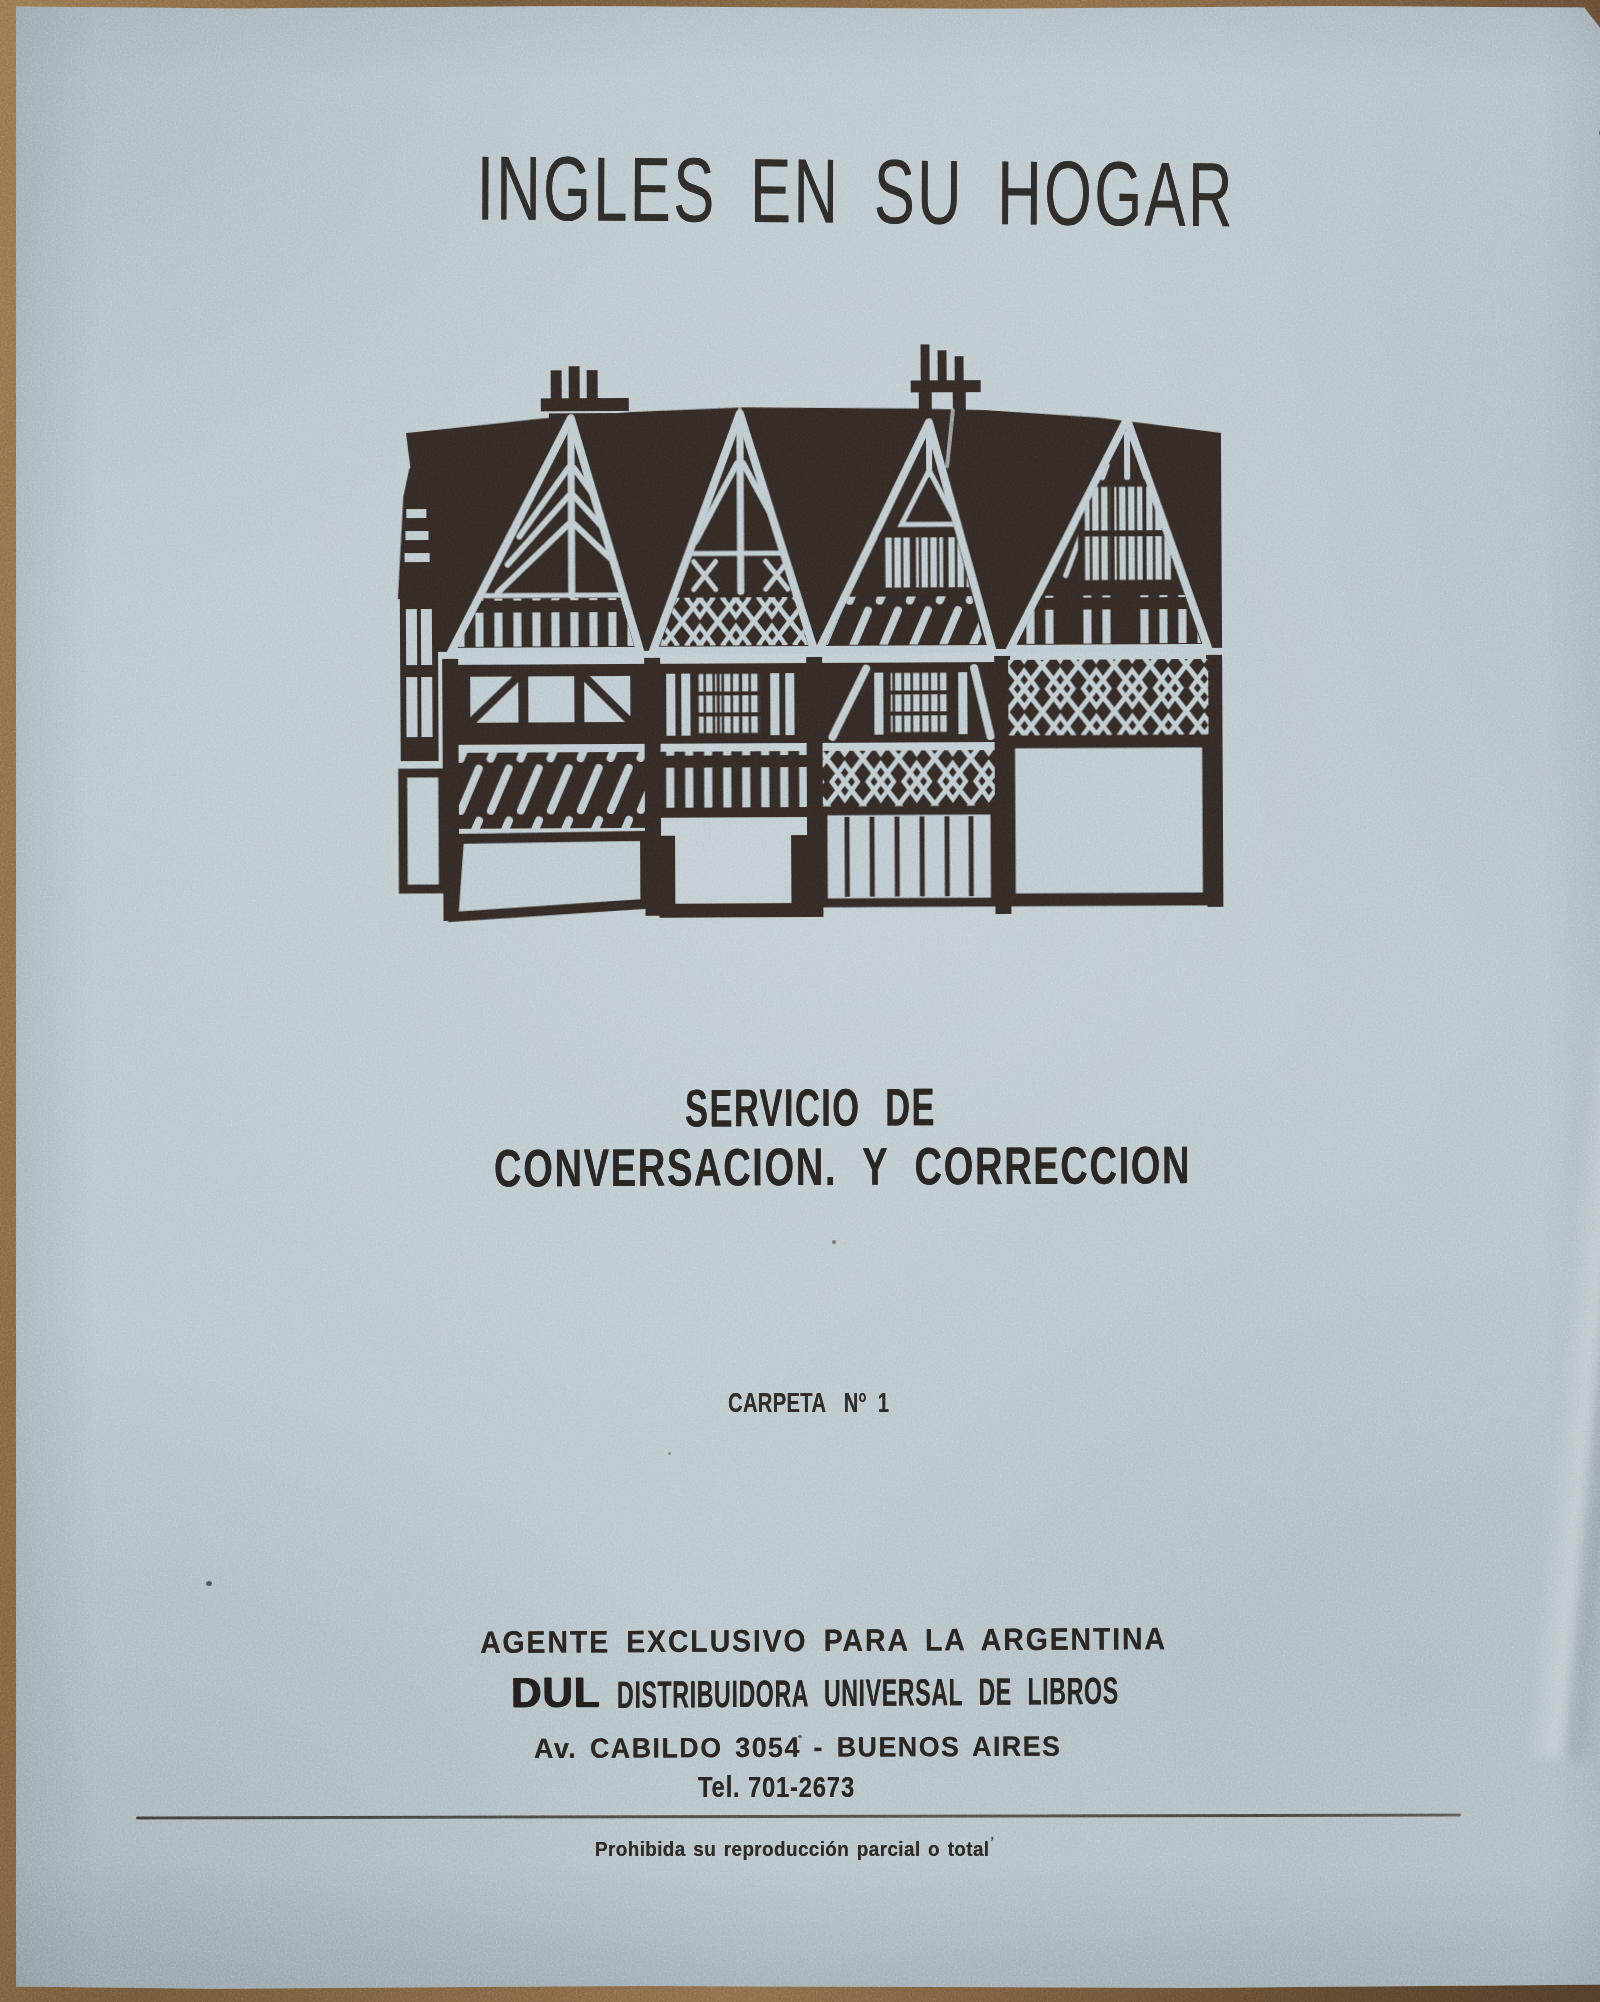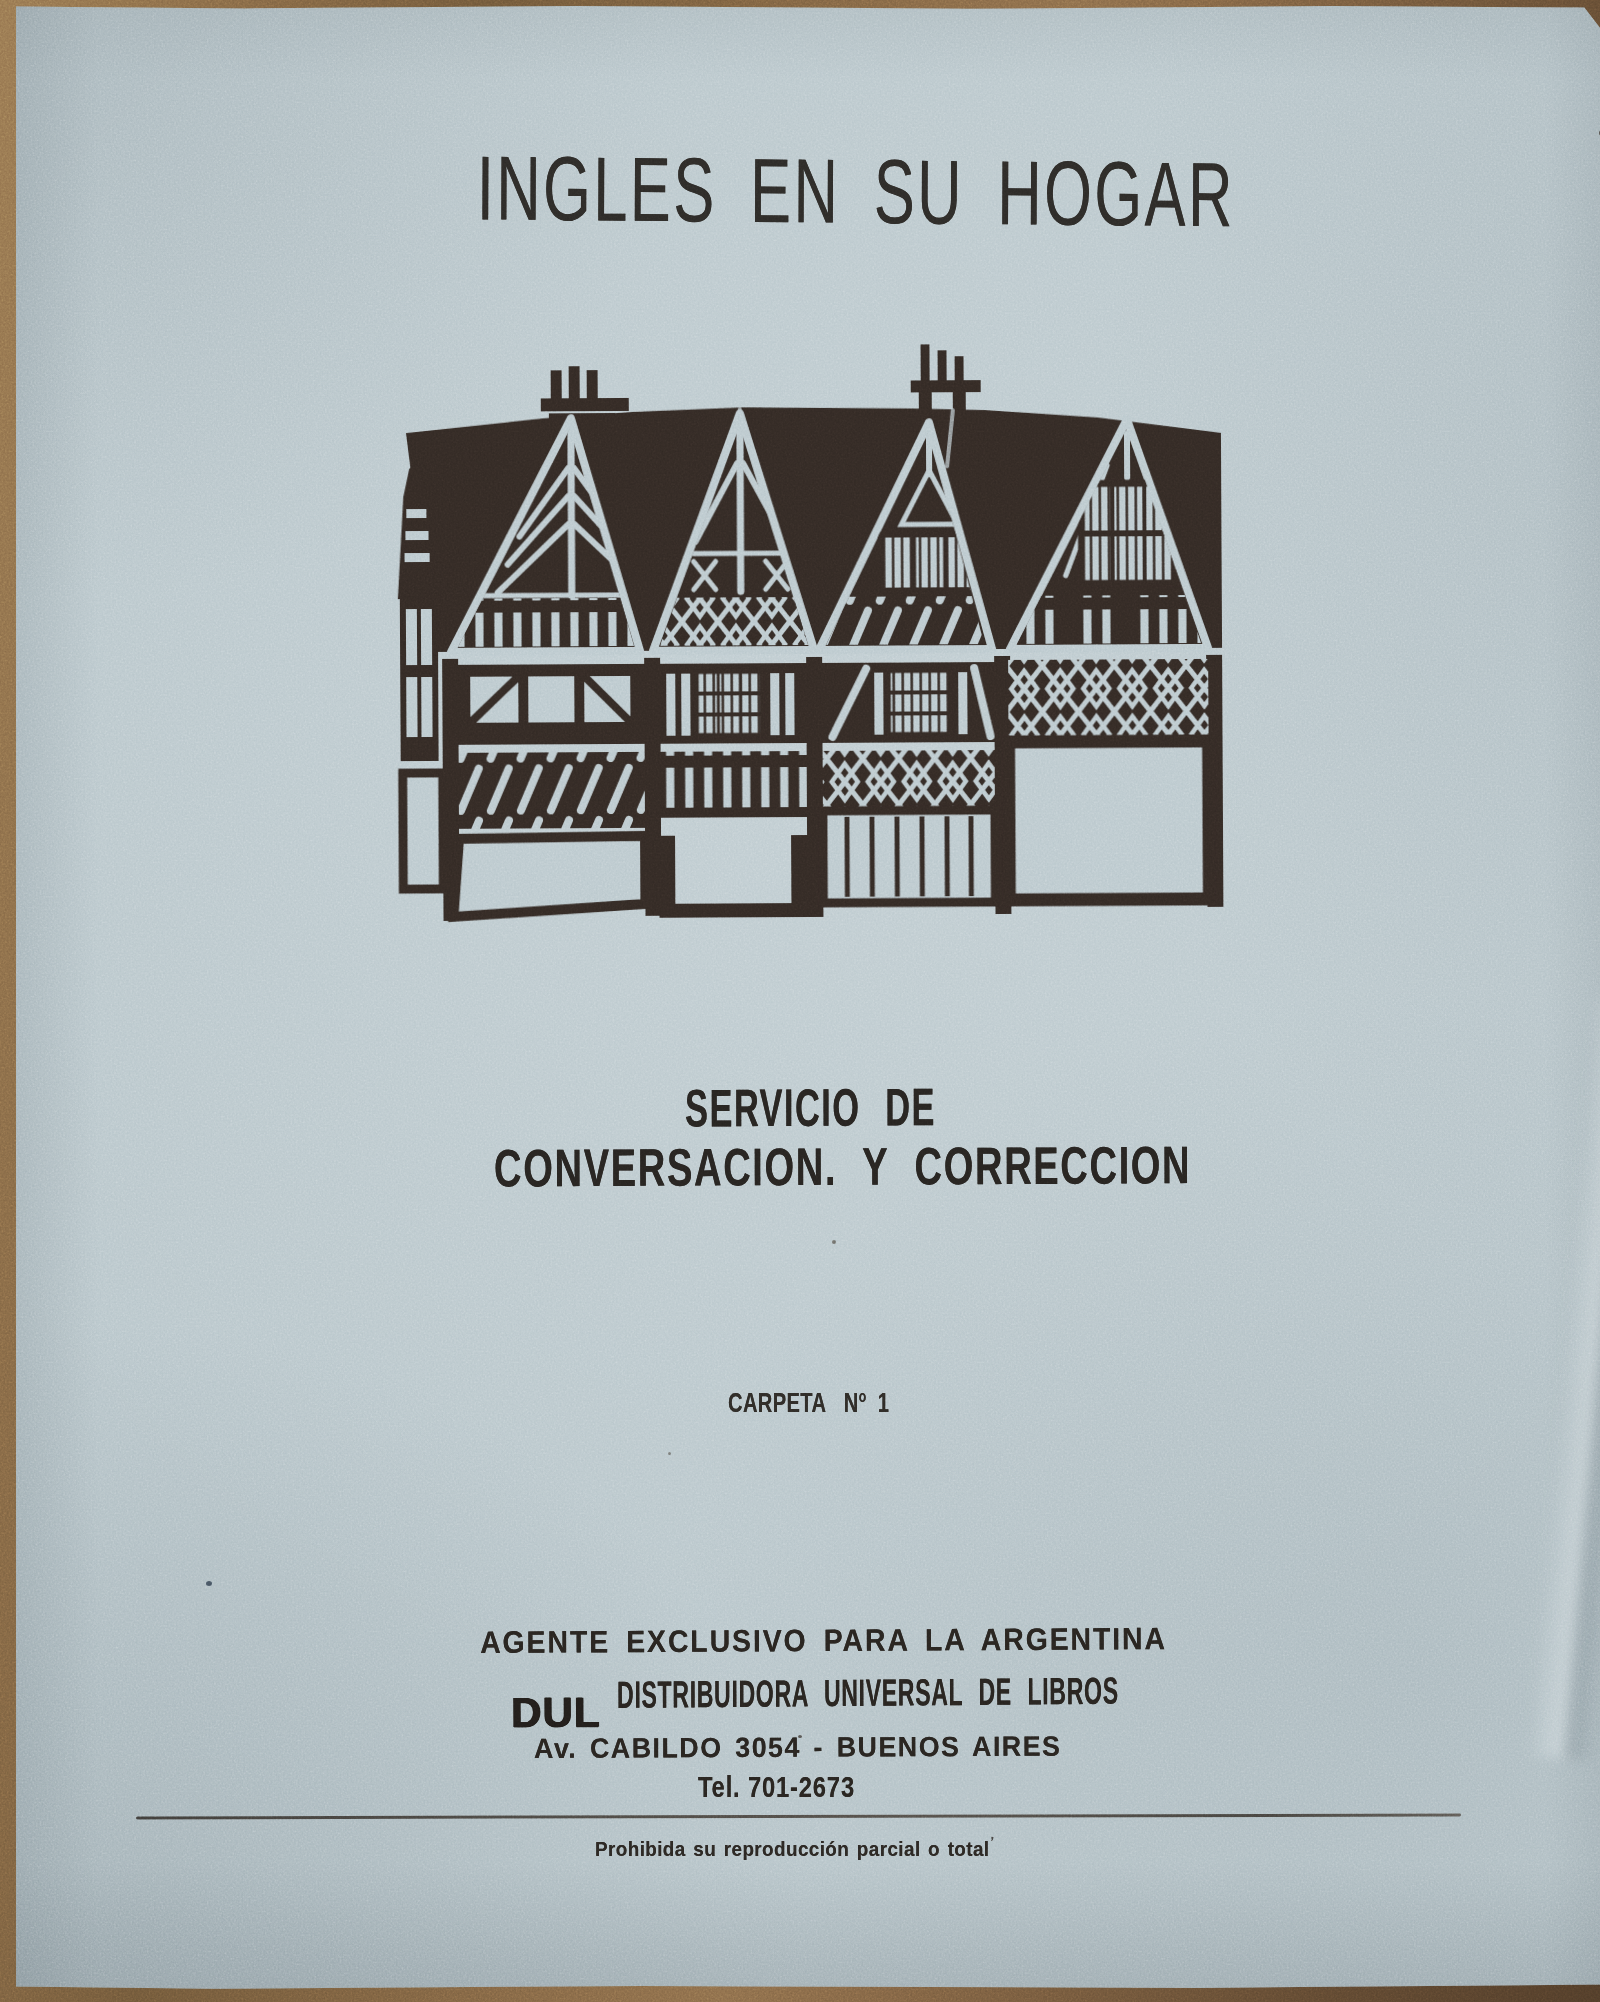"DUL" #dul { margin-top: 20px -> none }
